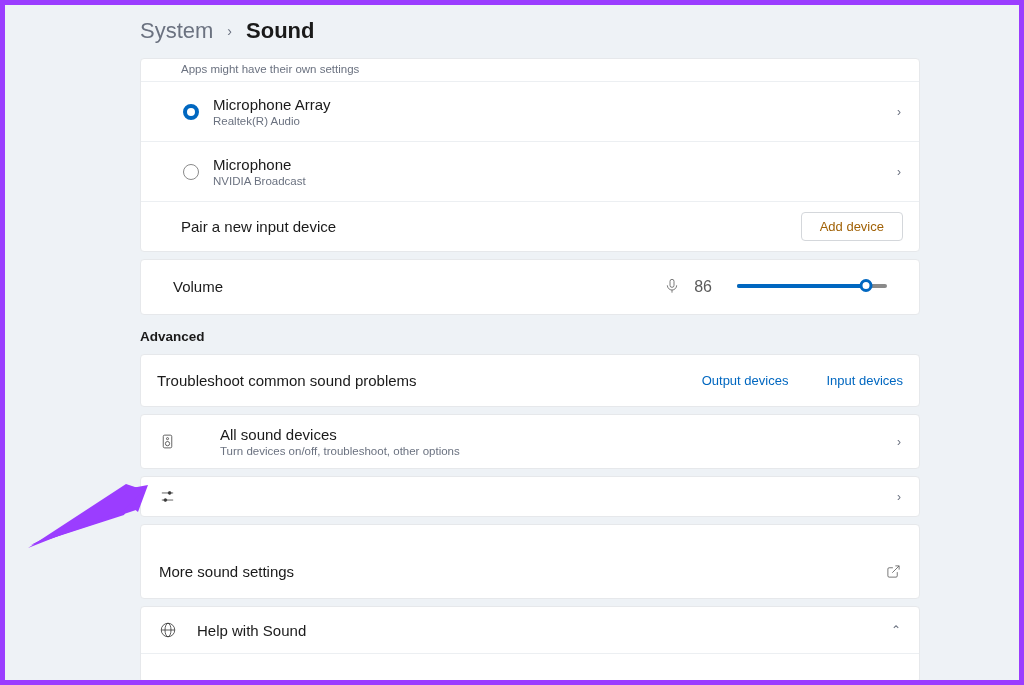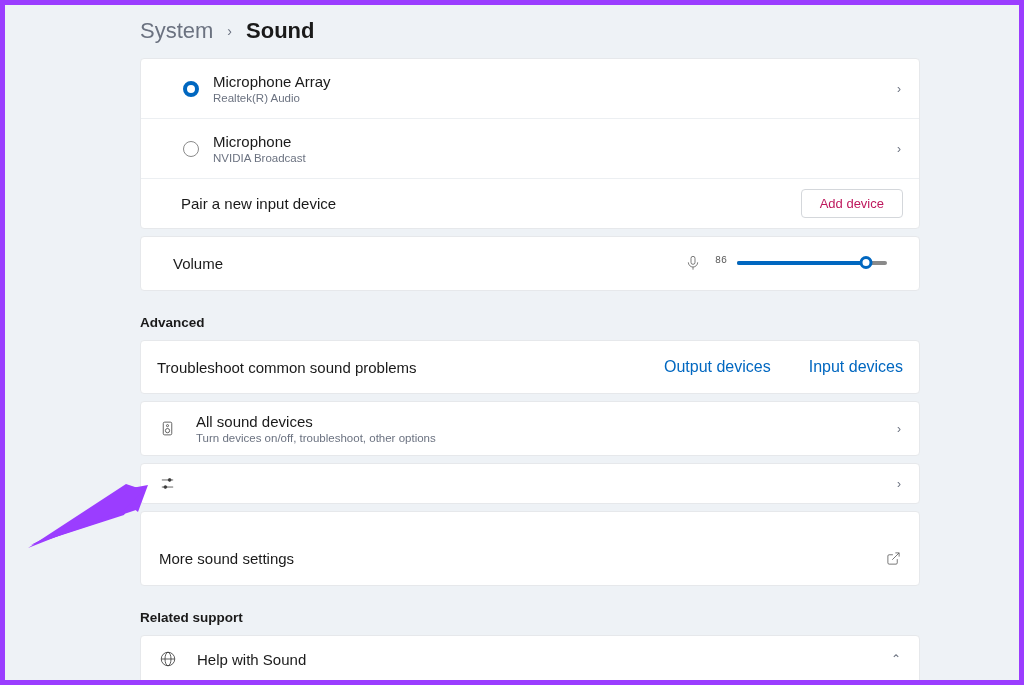"Apps might have their own" div.row-partial { html: none -> <div> <span>Apps might have their own settings</span> </div> }
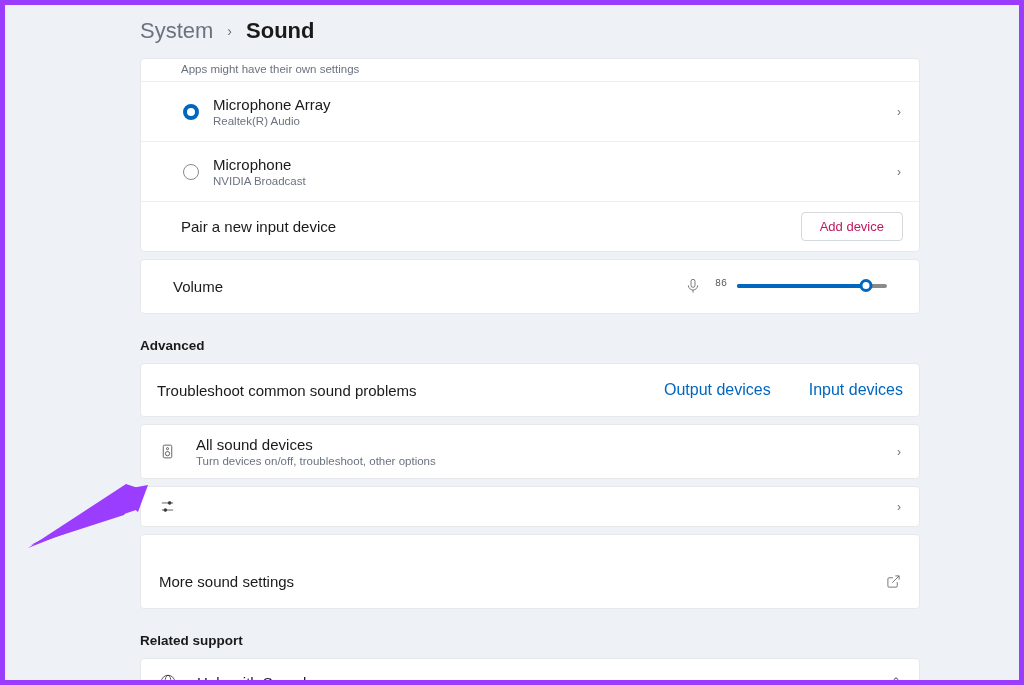"Add device" .btn-add { color: #be185d -> #a16207 }
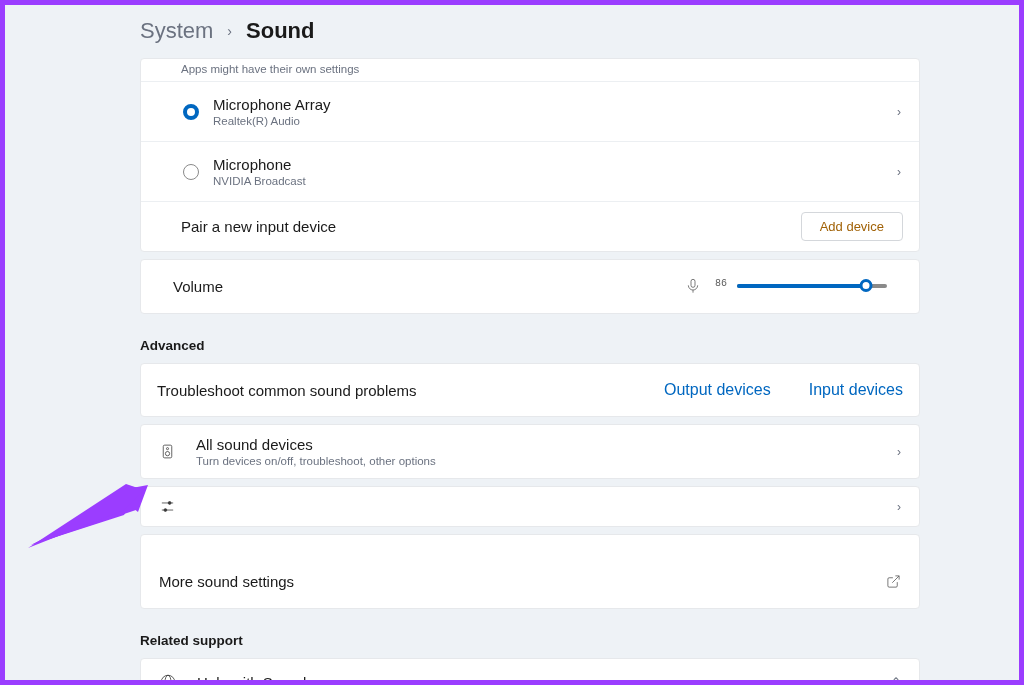"86" .vol-val { font-family: Liberation Mono, monospace -> none; font-size: 10px -> 16px; margin-right: 10px -> 25px }
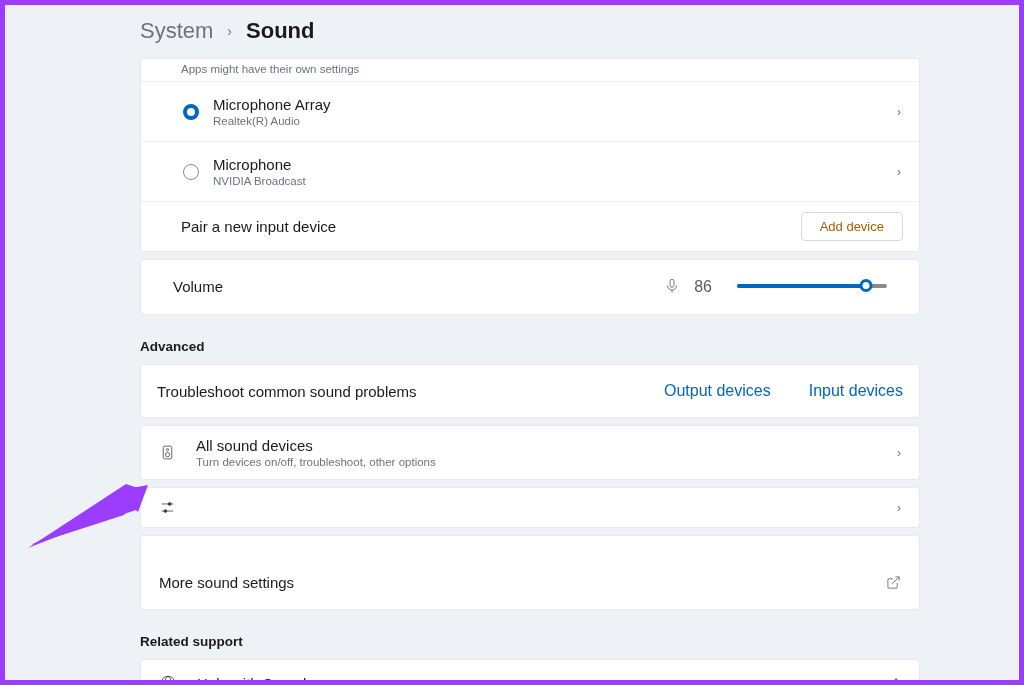"Advanced" .section-header { margin: 24px 0 10px 0 -> 14px 0 10px 0 }
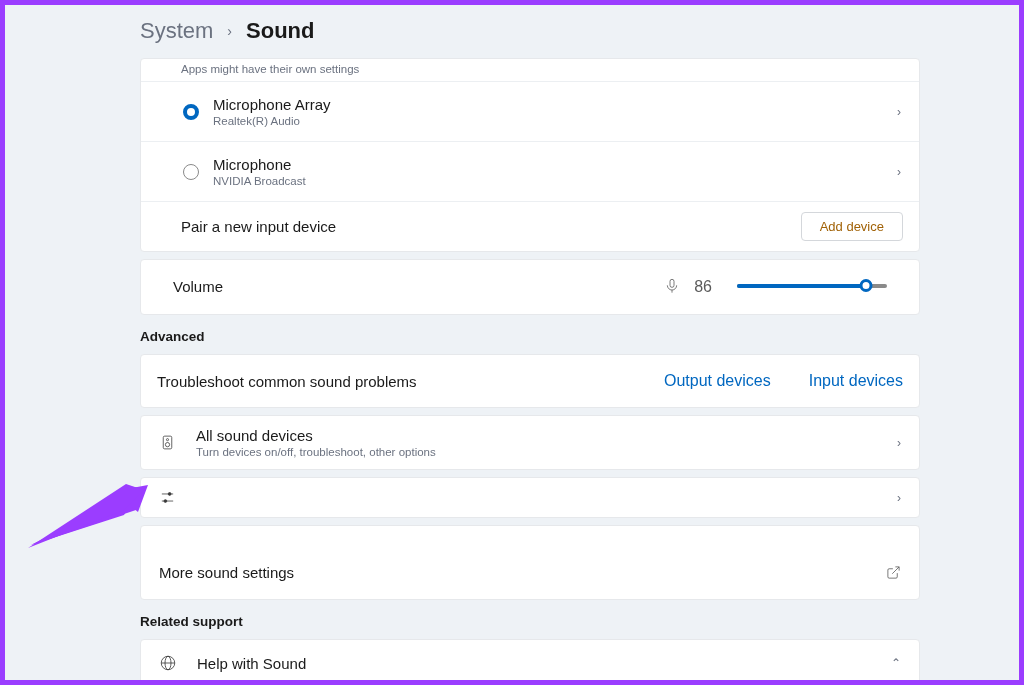"Output devices" .link { font-size: 16px -> 13px }
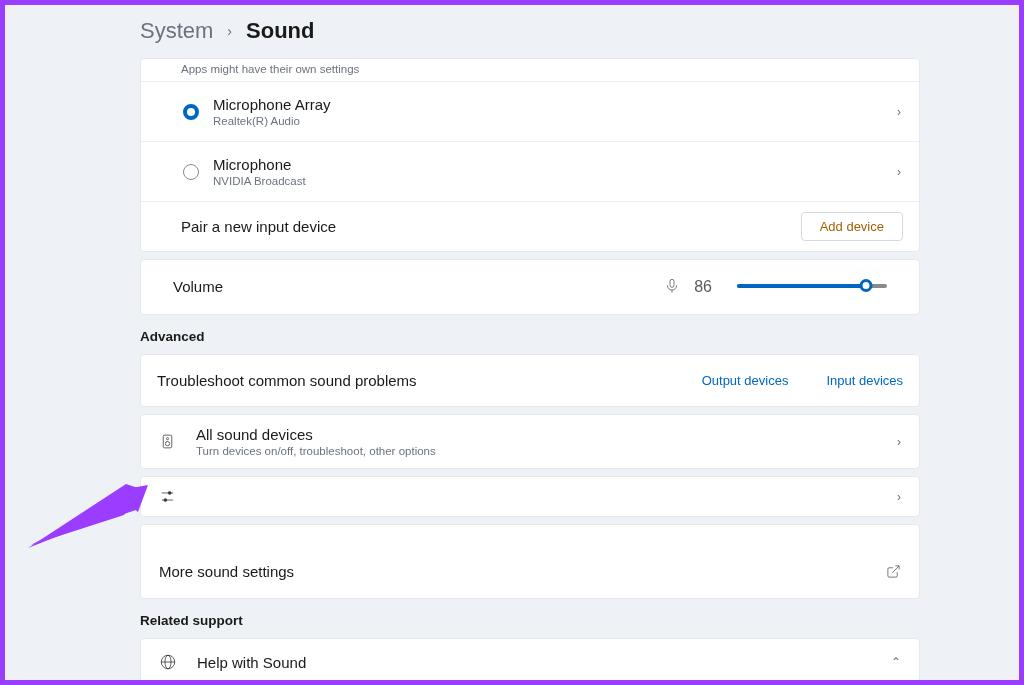"All sound devices" .card-row { gap: none -> 24px }
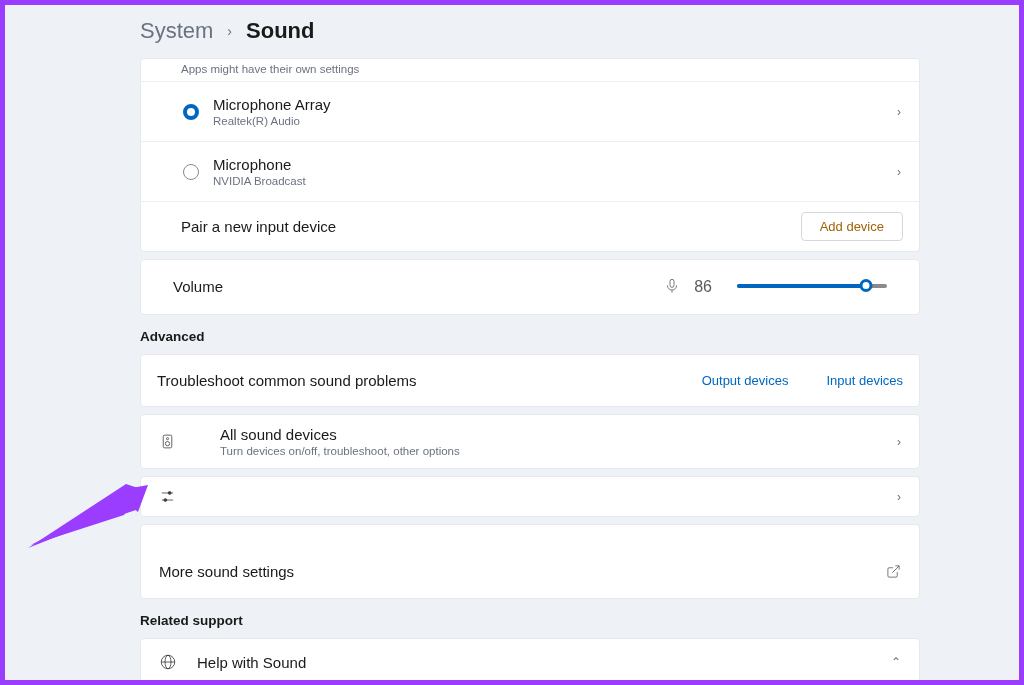"Related support" div.section-header { html: <div>Related support</div> -> none }
